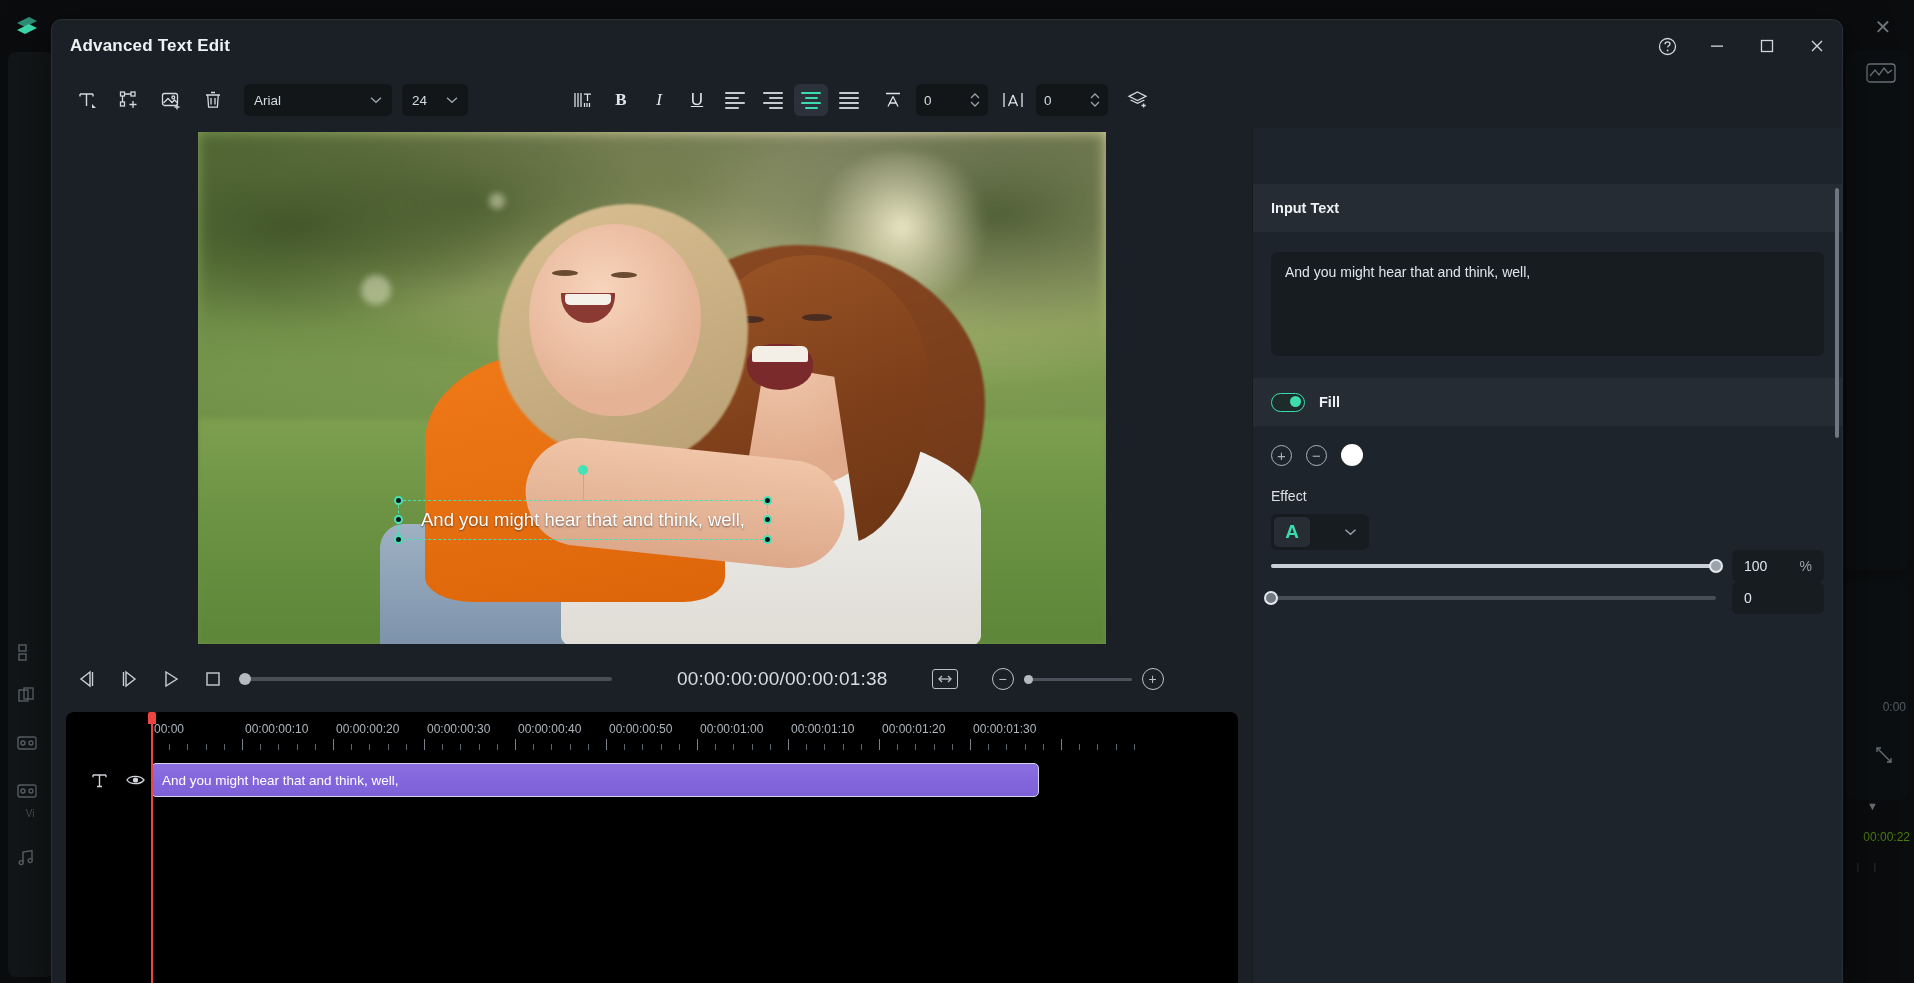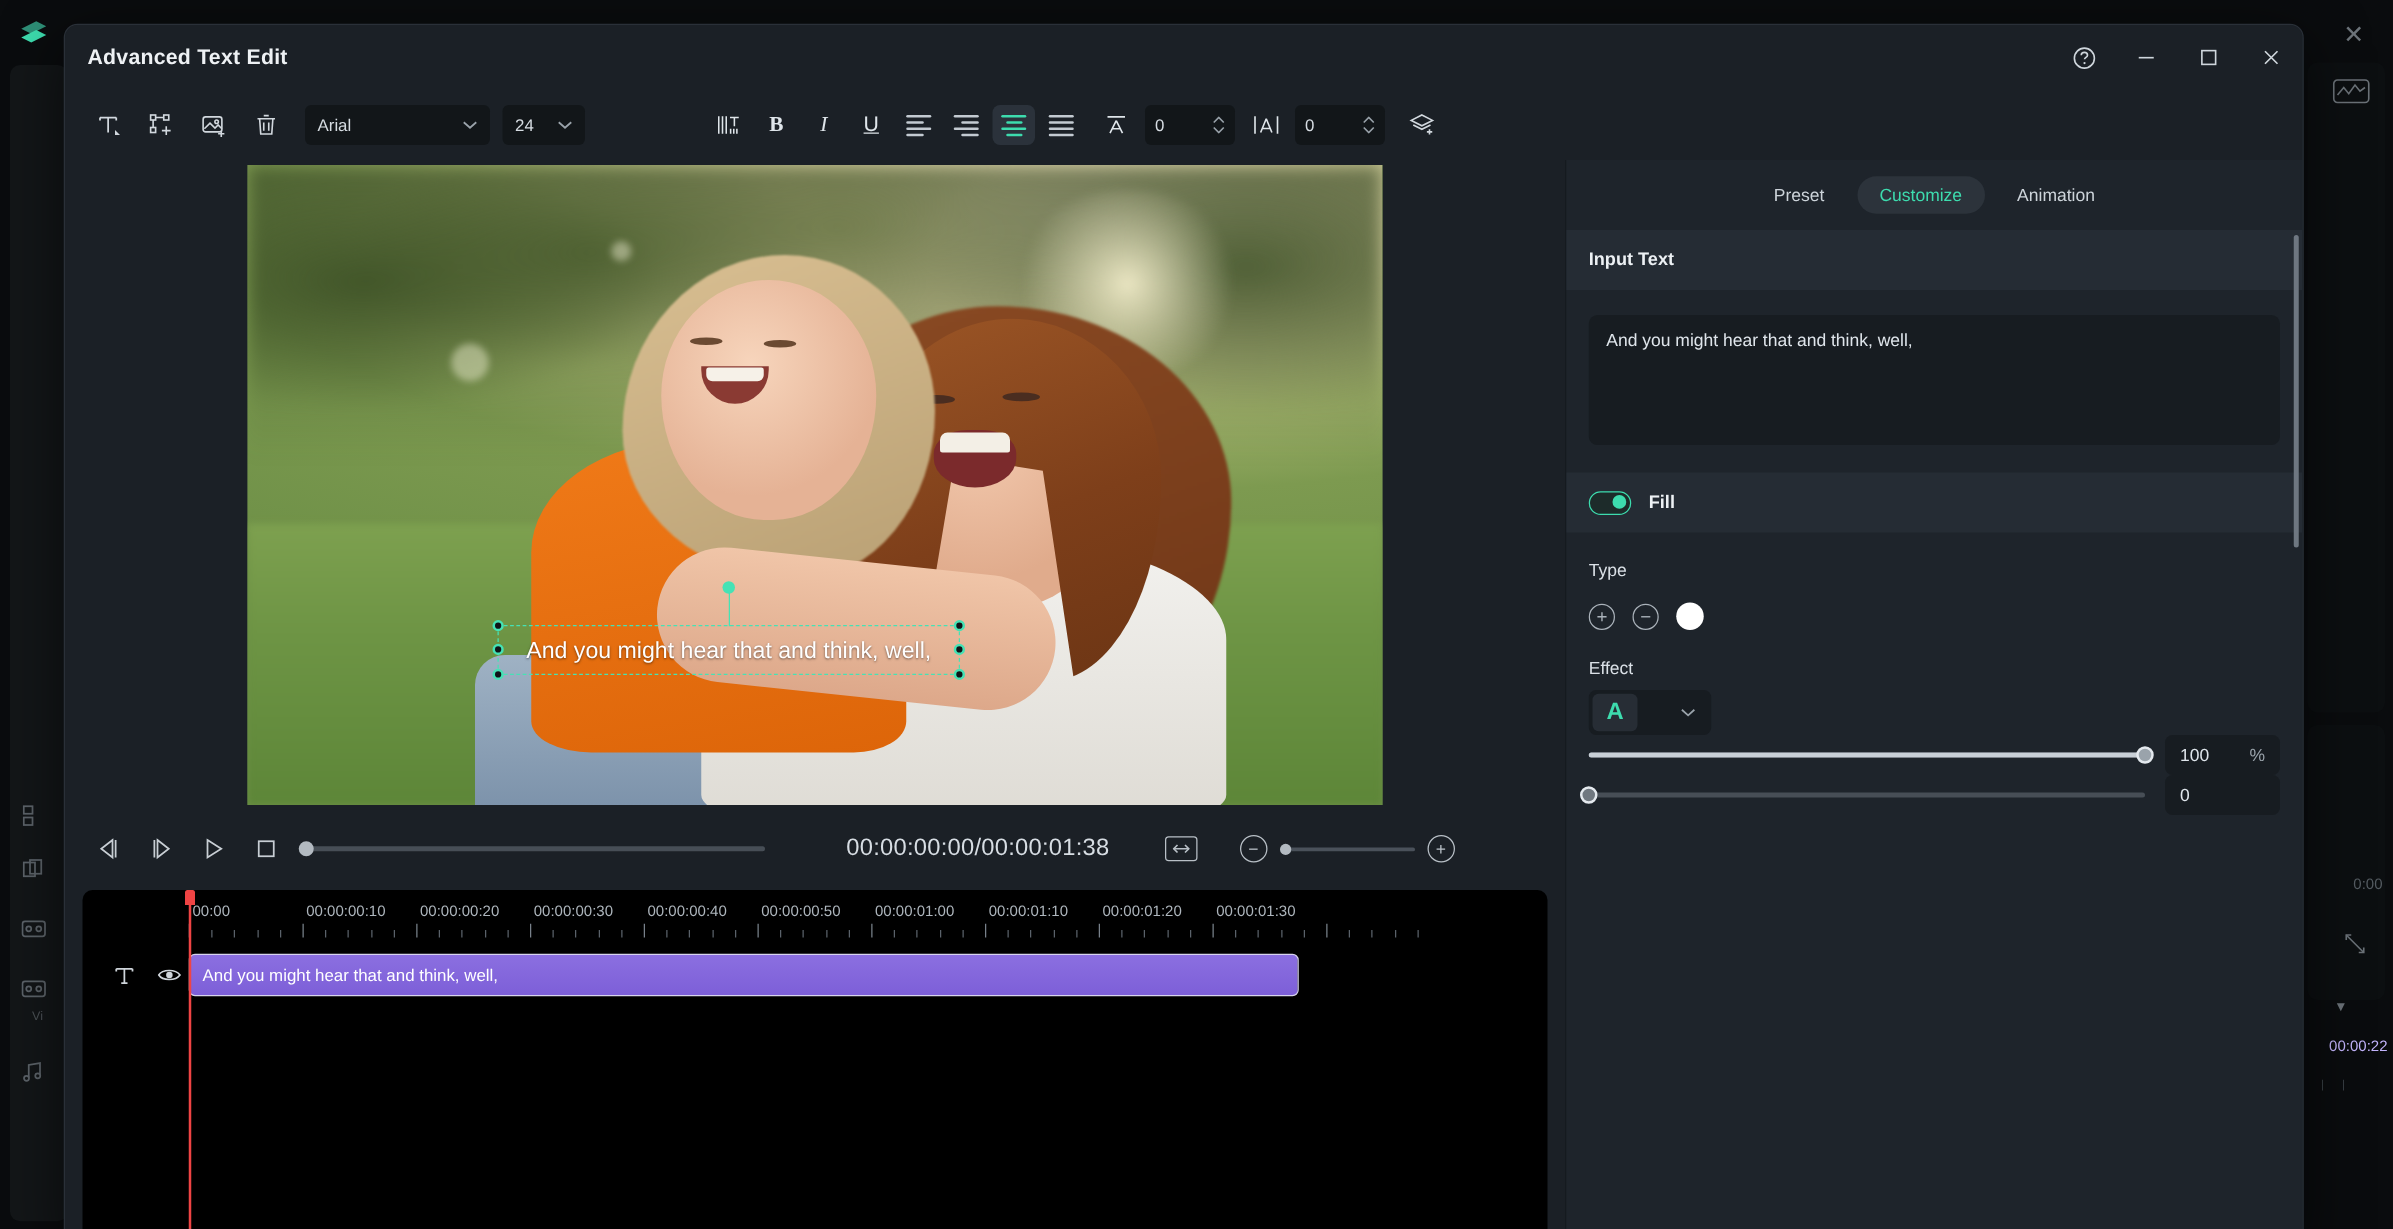"Preset" div.rp-tabs { html: <div> <div>Preset</div> <div>Customize</div> <div>Animation</div> </div> -> none }
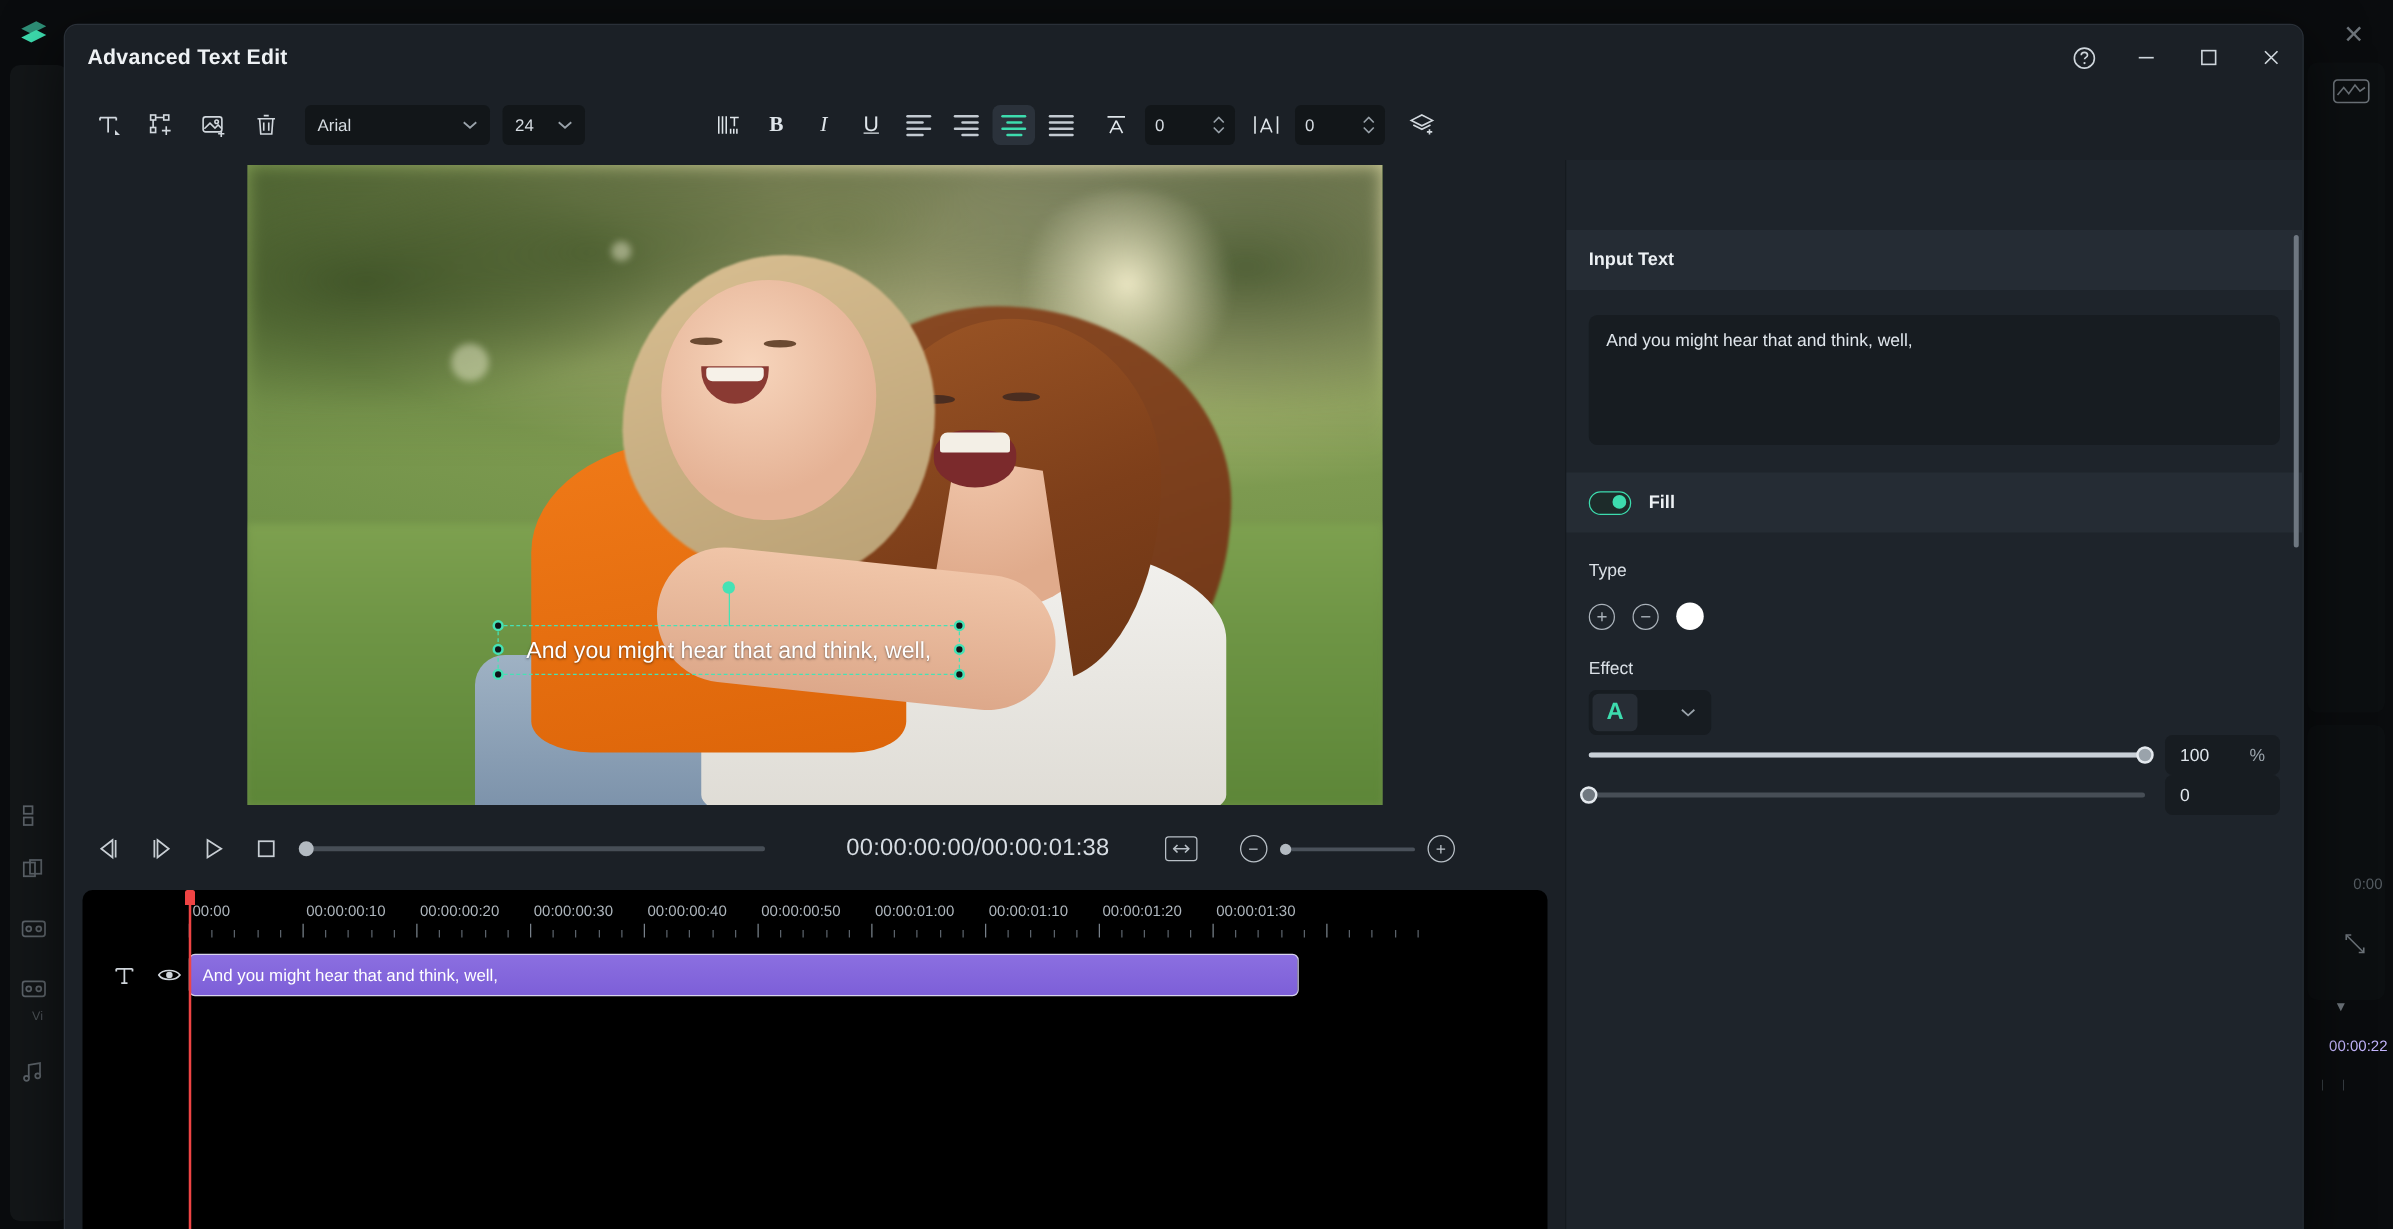"Type" div.lbl { html: <div>Type</div> -> none }
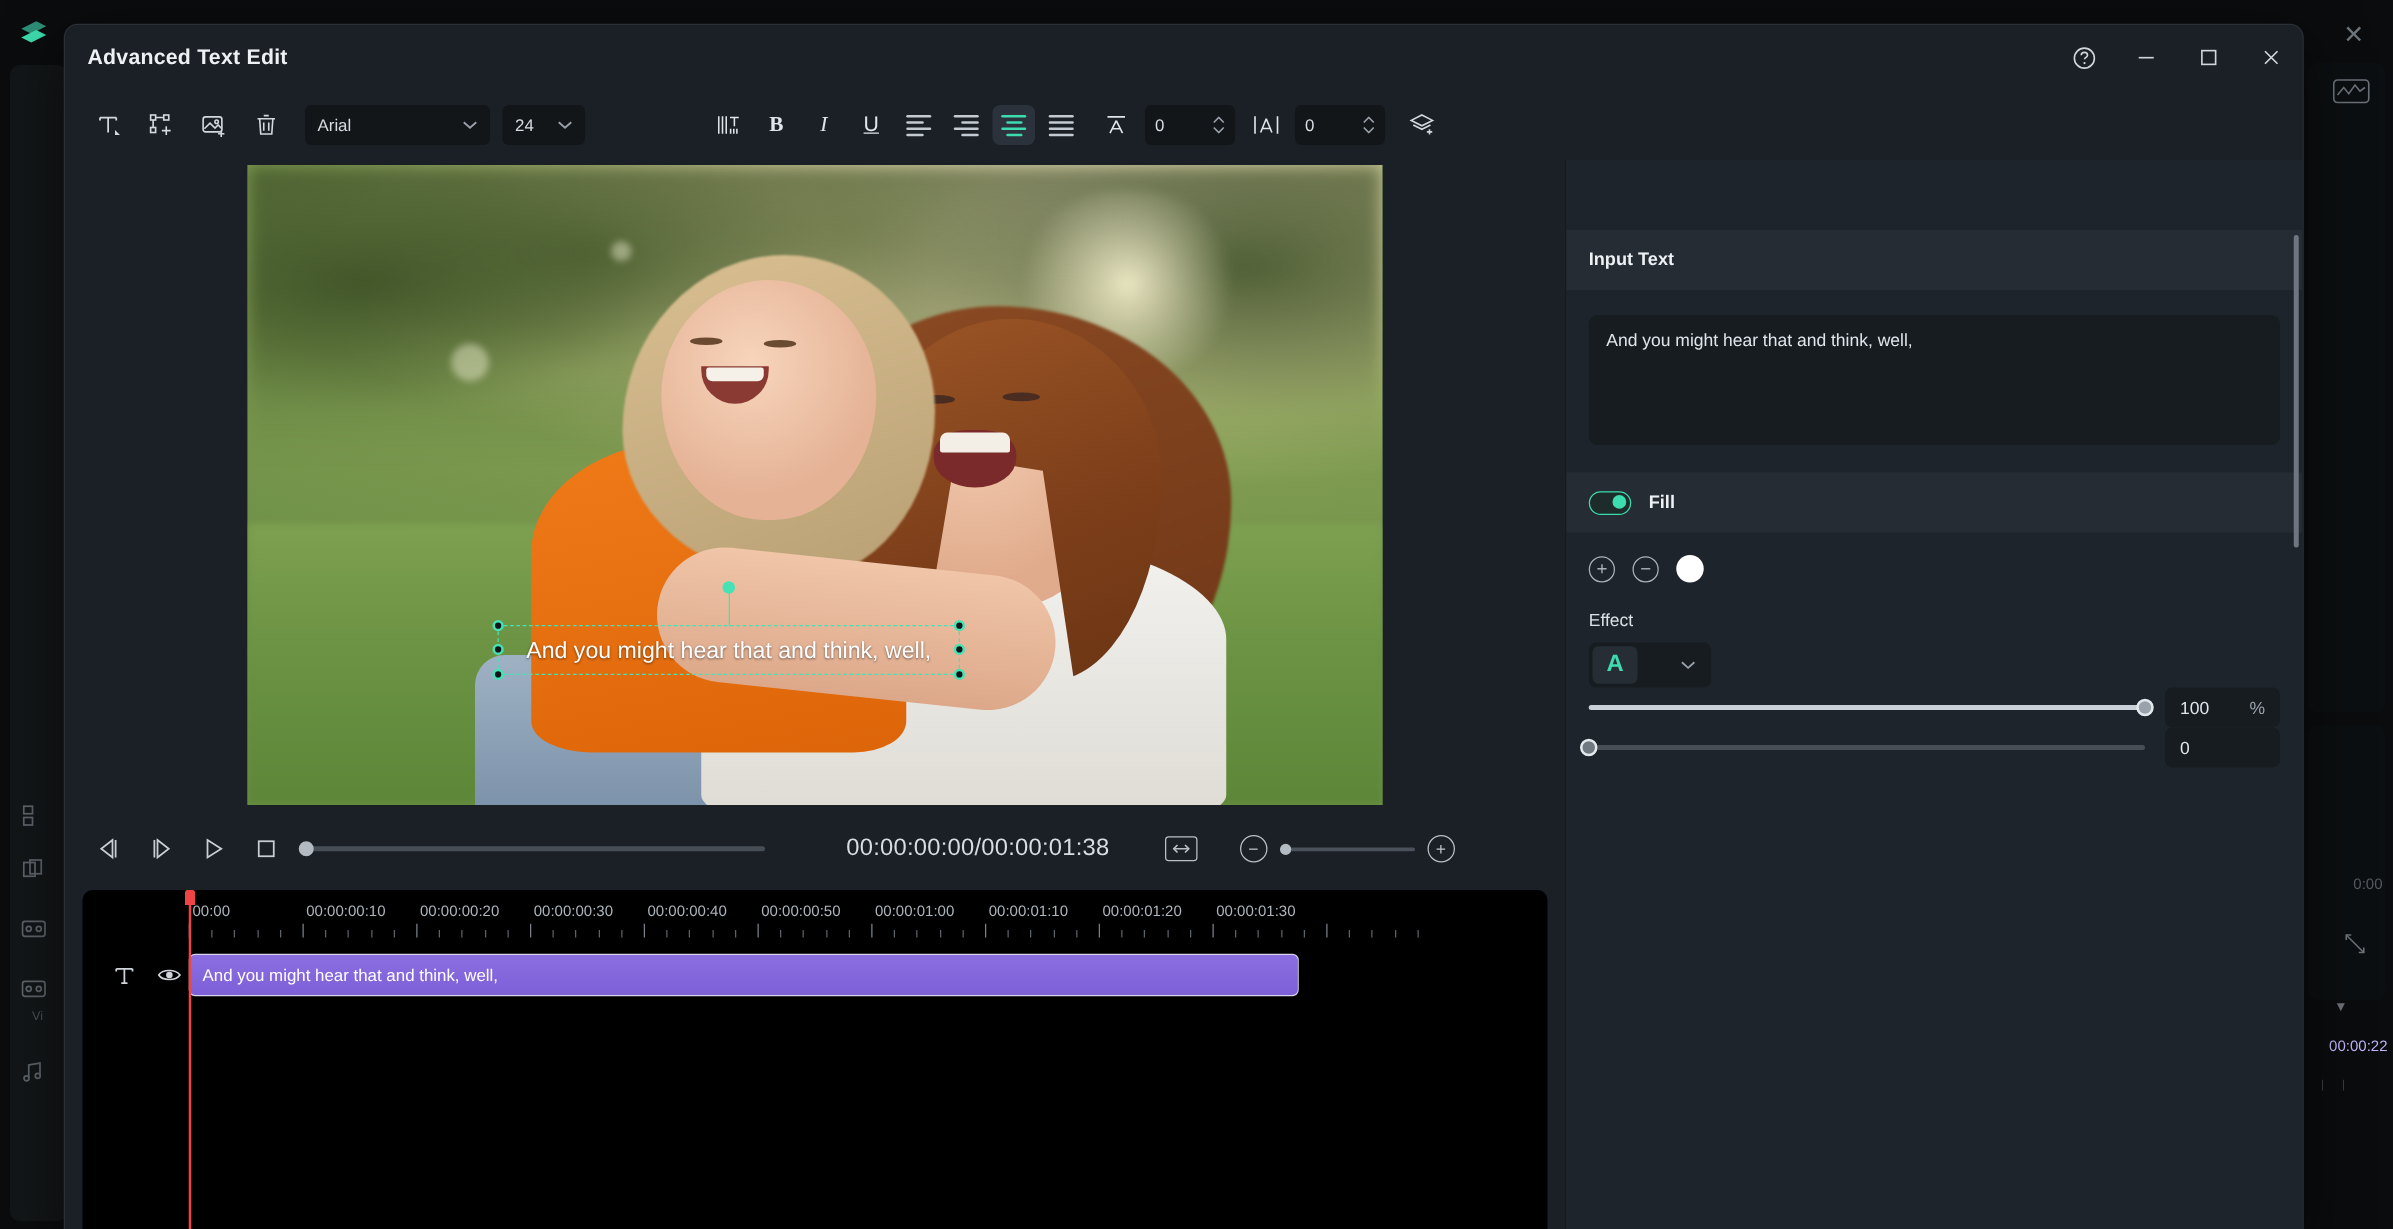"00:00:22" .bg-right-time2 { color: #c4b5fd -> #4d7c0f }
